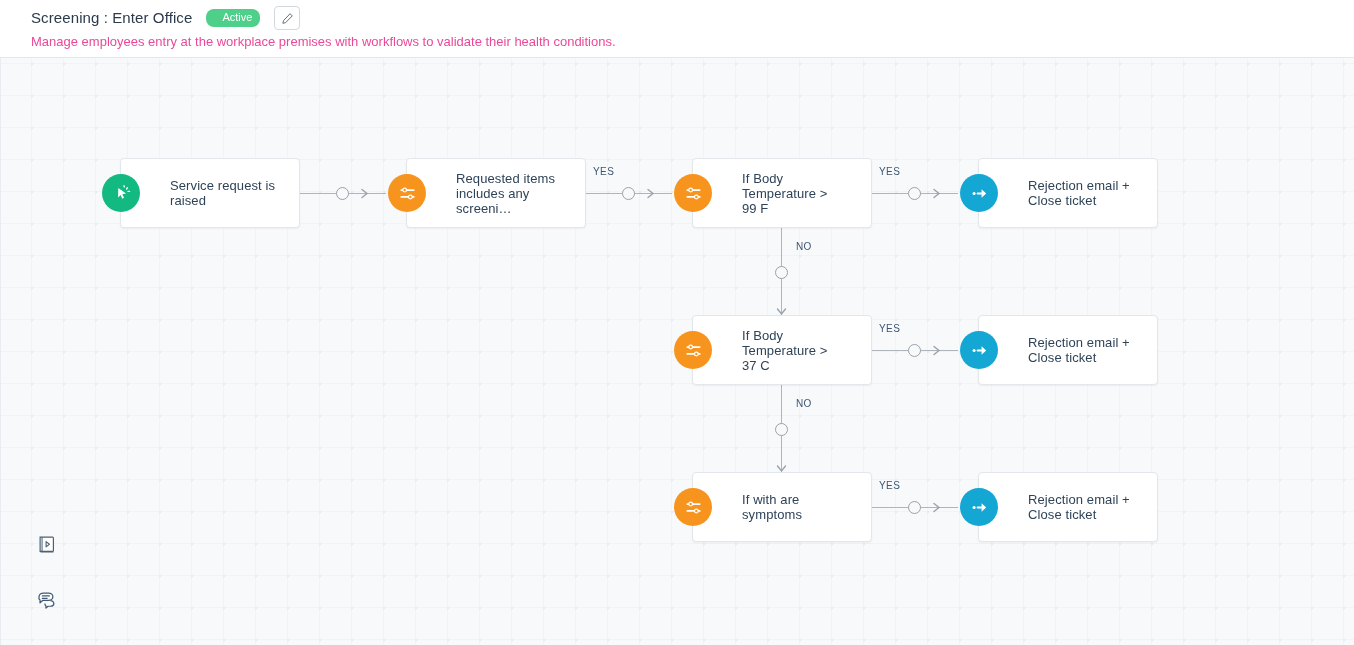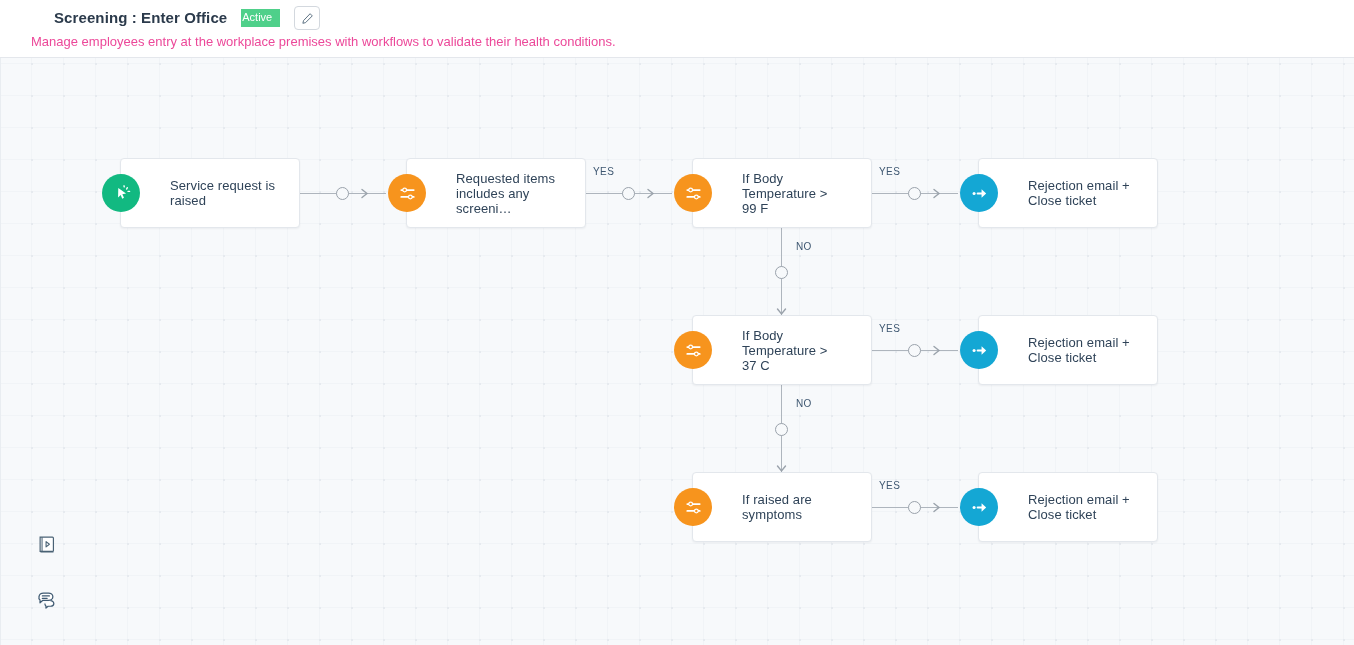"Screening : Enter Office" .page-title { font-weight: bold -> normal; margin-left: 23px -> none }
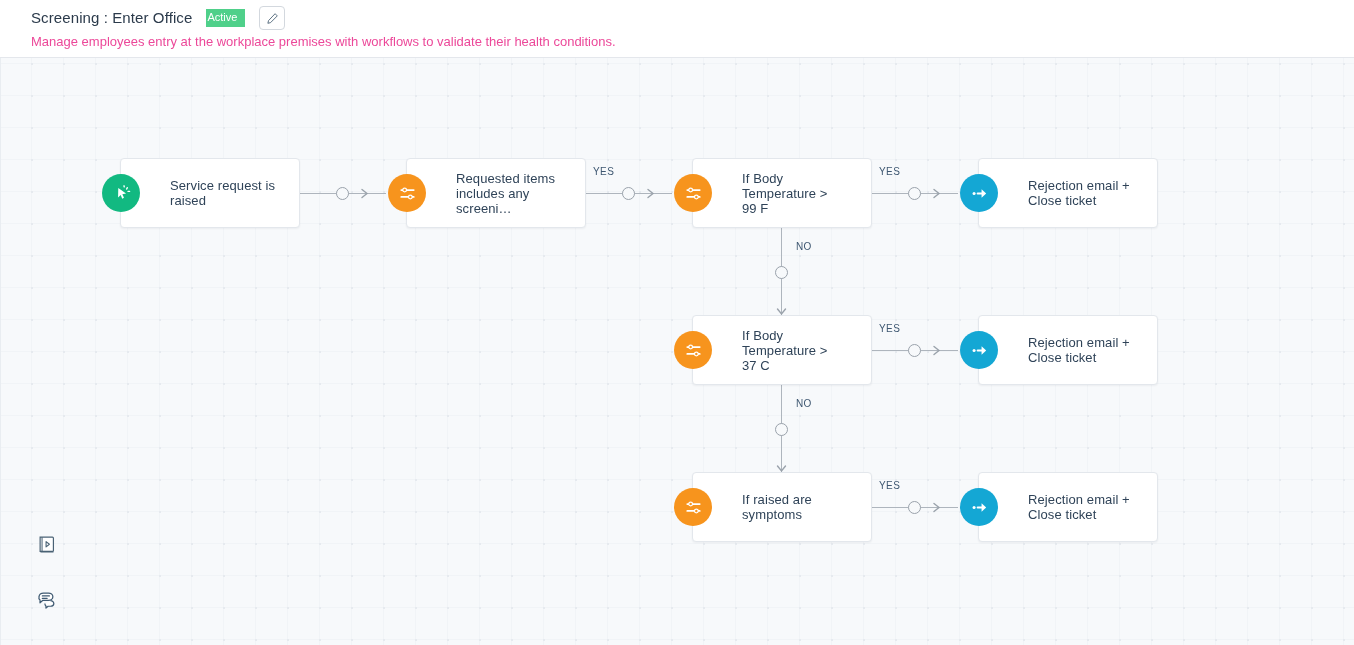"Active" .status-badge { border-radius: 0 -> 8px; padding: 1px 8px 2px 1px -> 1px 8px 2px 16px }
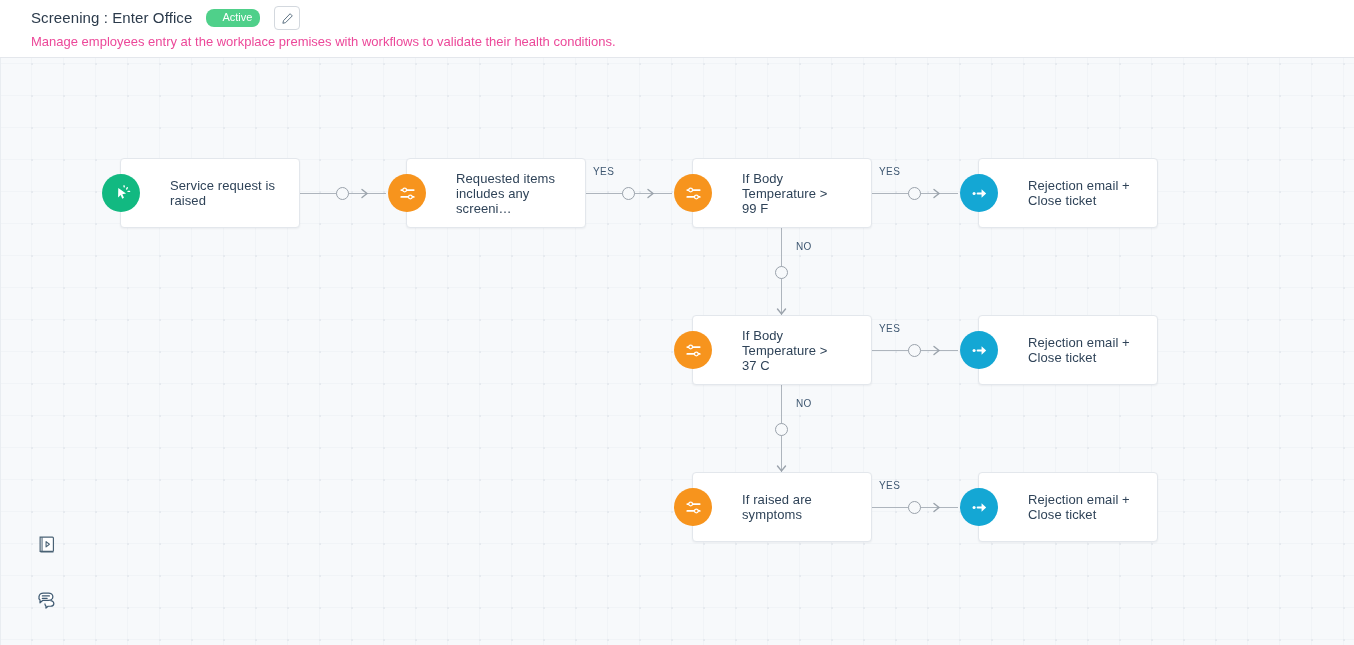"If raised are symptoms" div.node-label { text: raised -> with }
